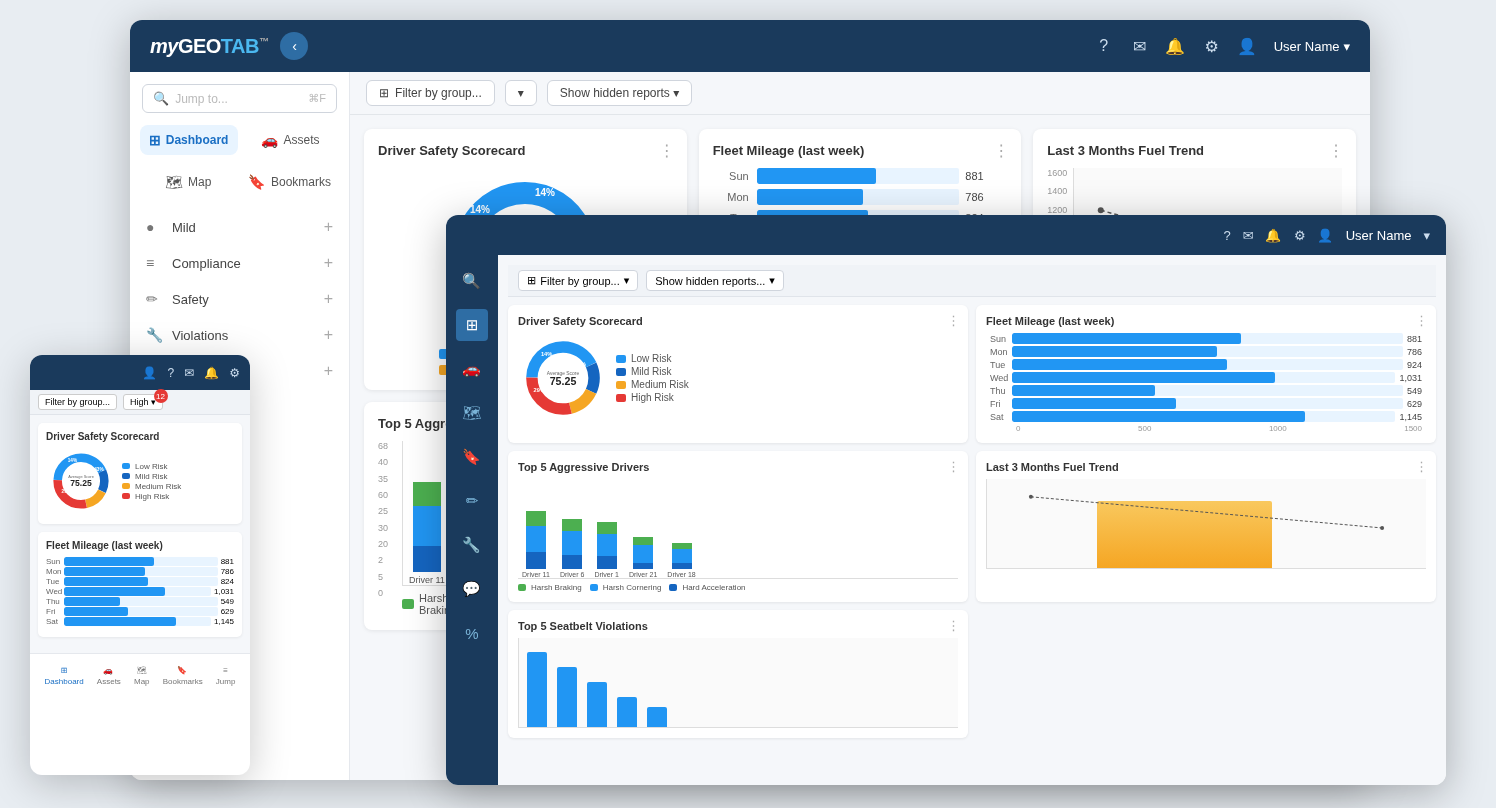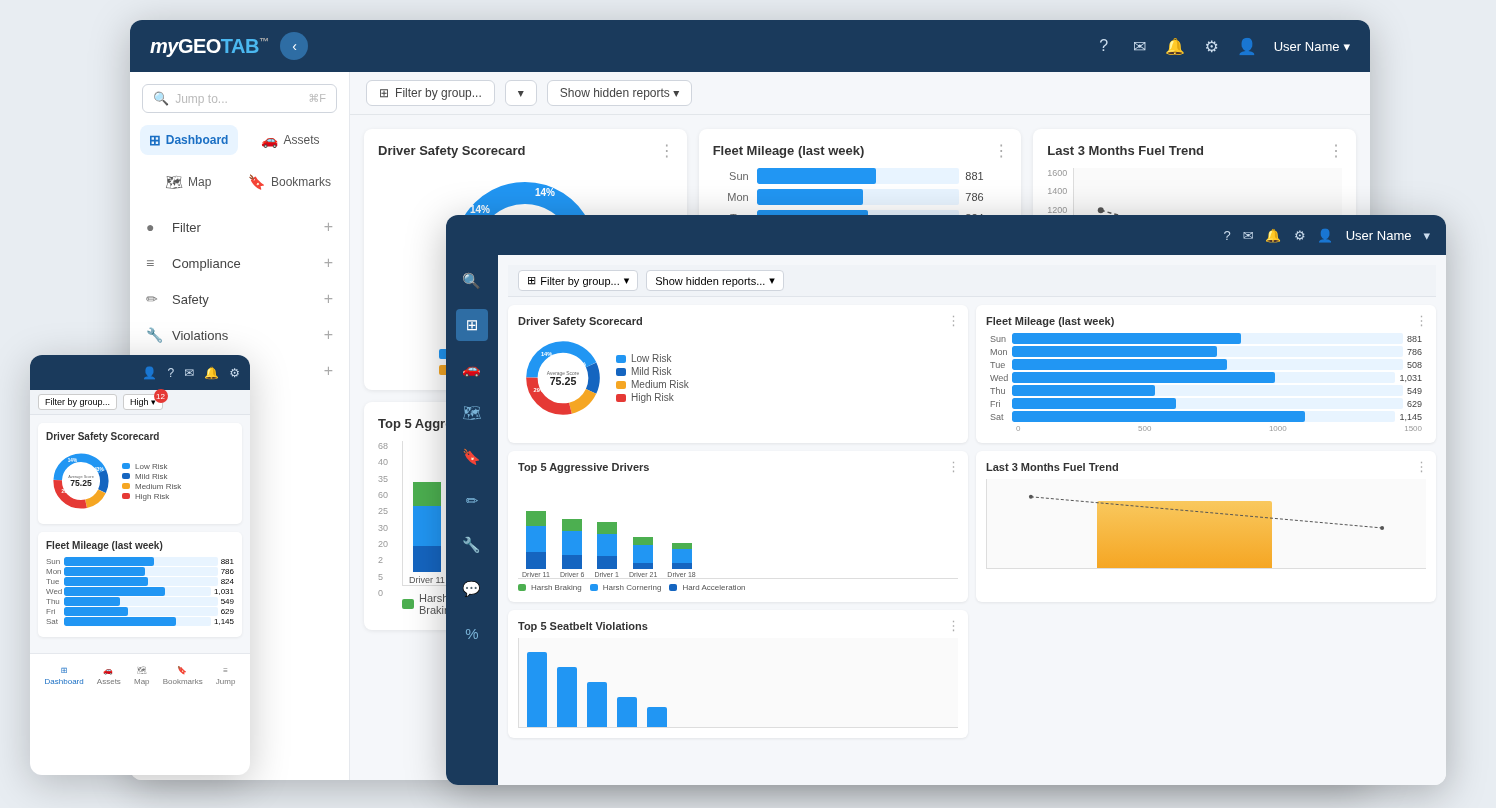"Filter" span { text: Filter -> Mild }
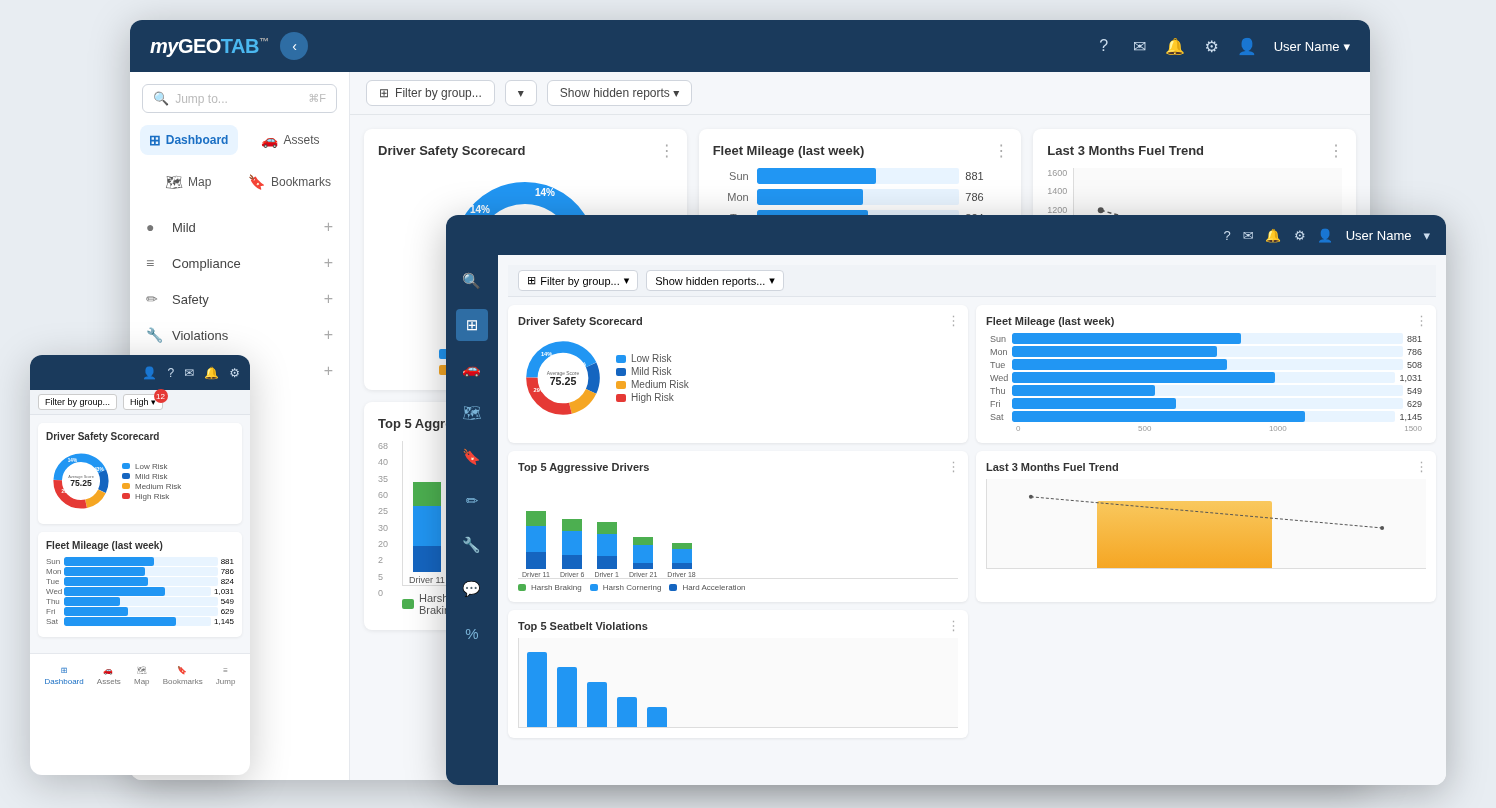"508" span { text: 508 -> 924 }
